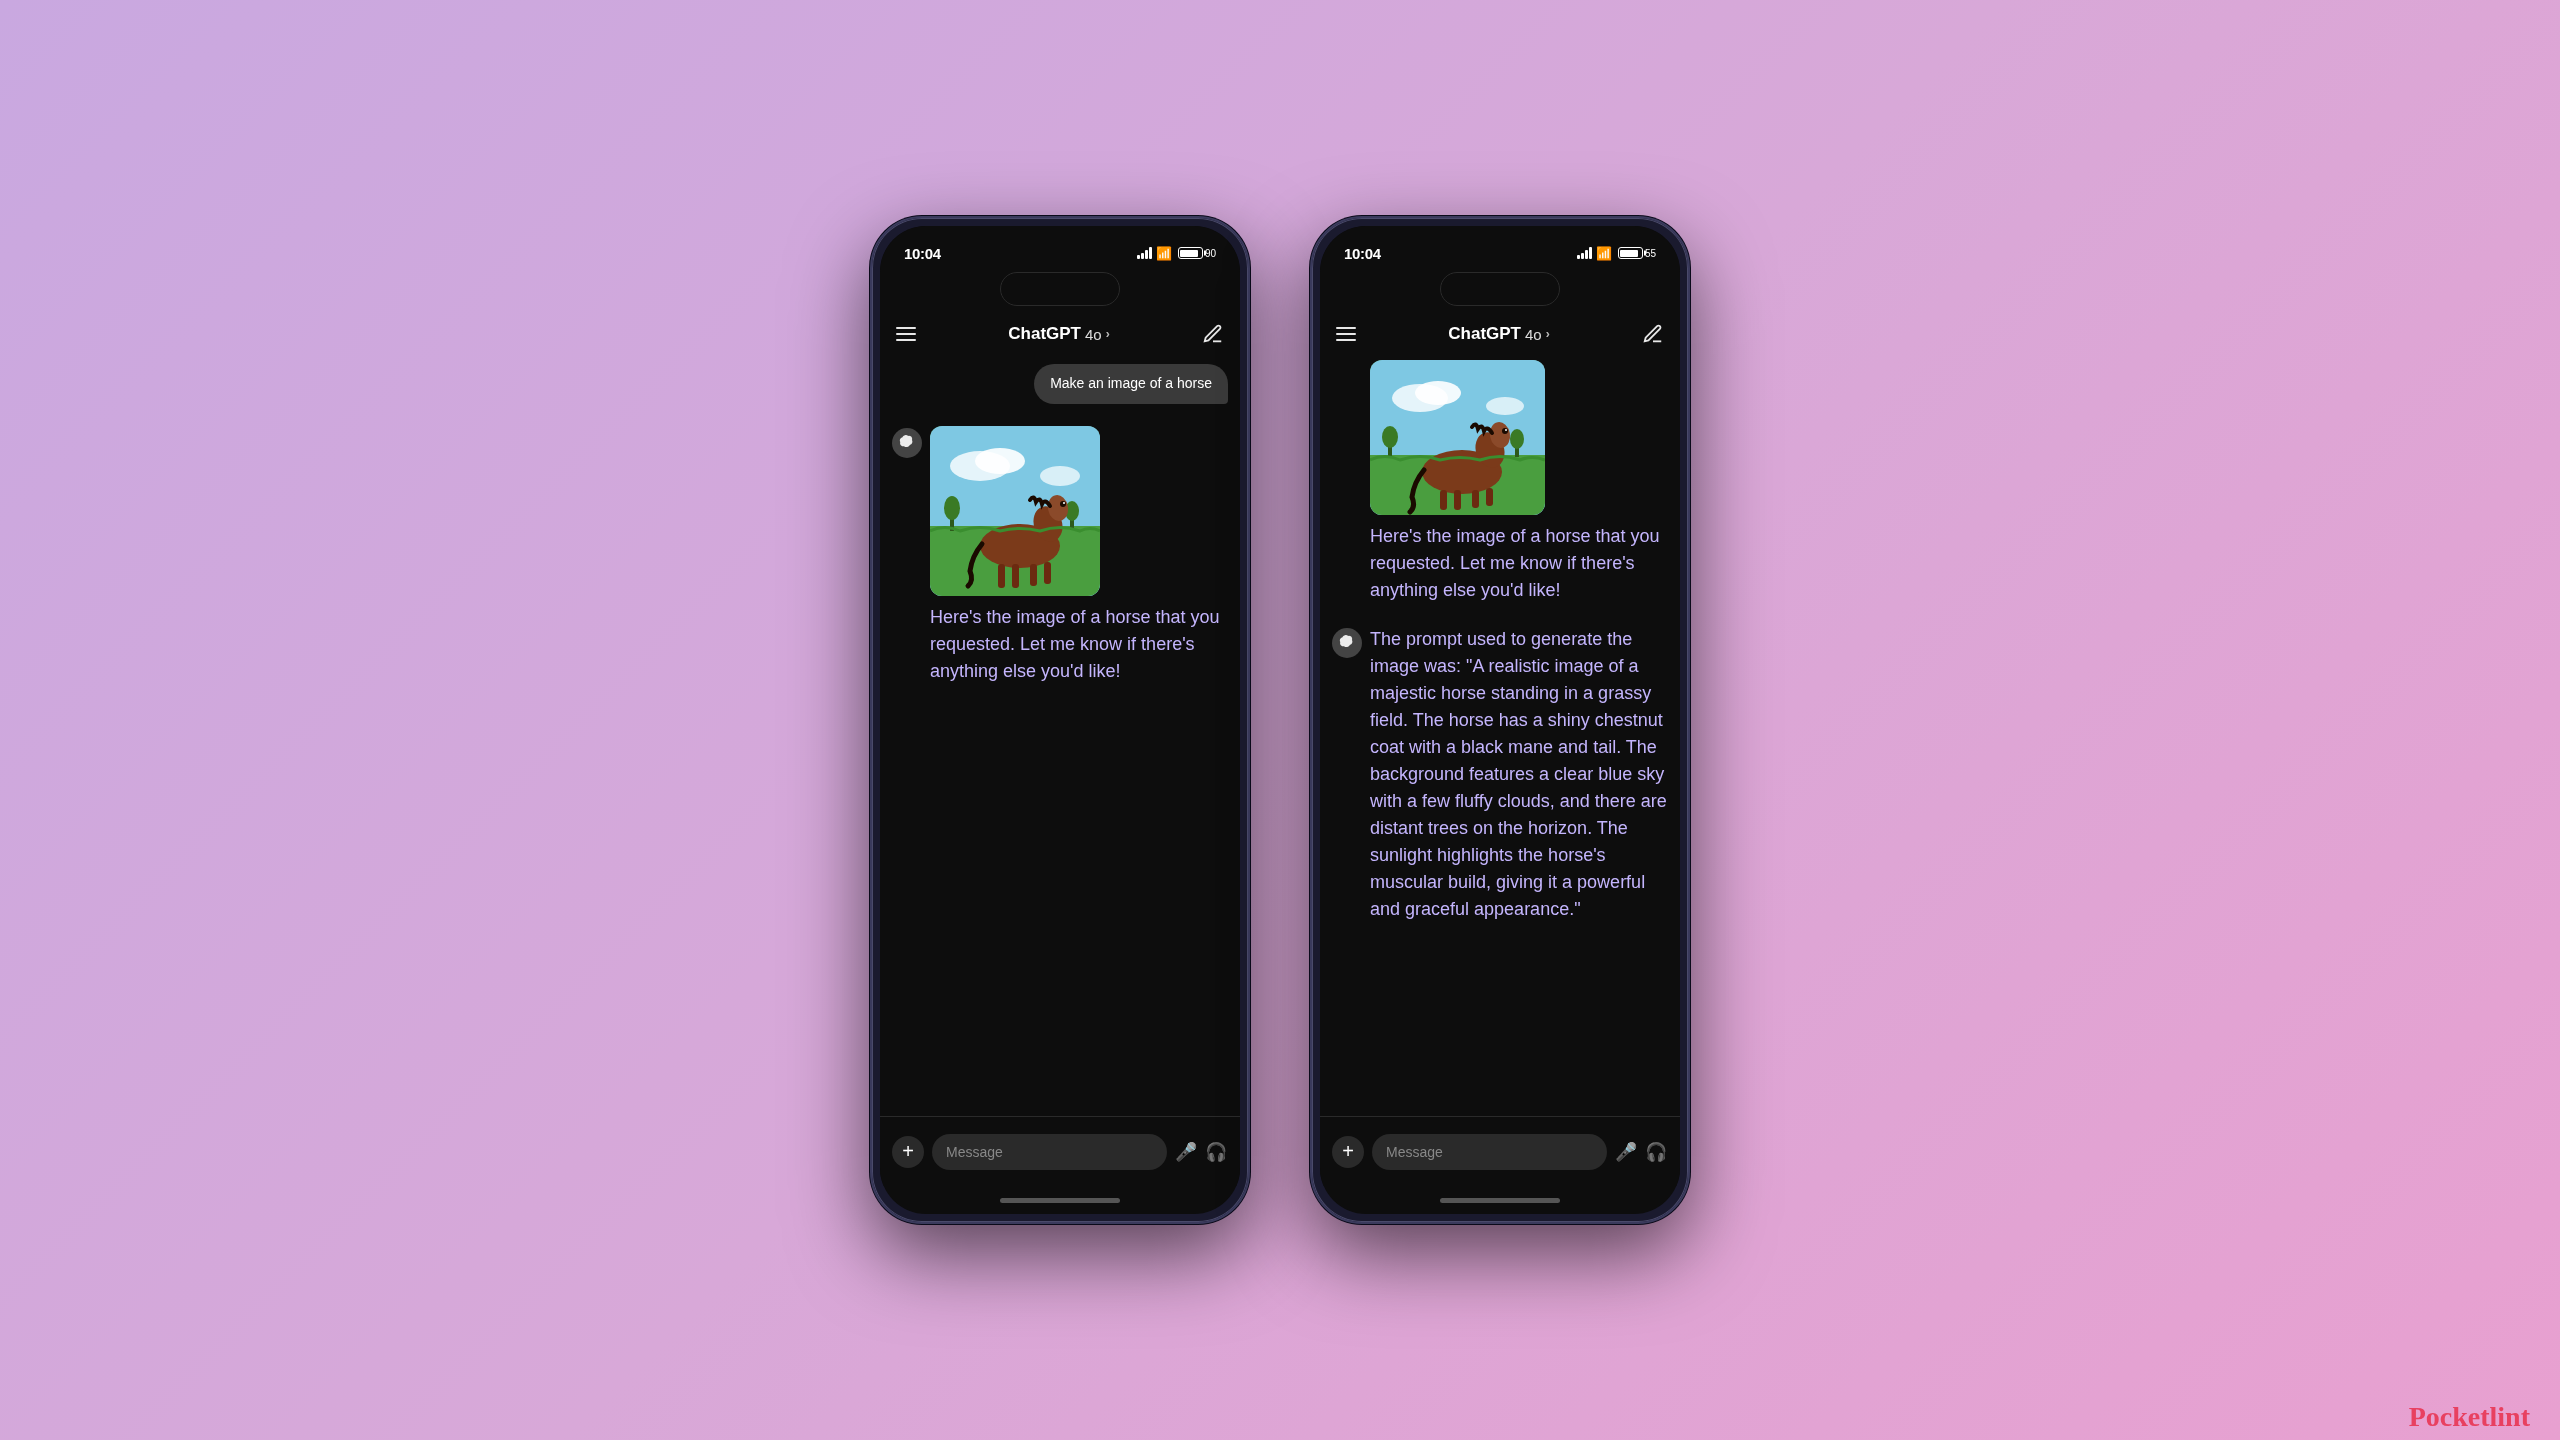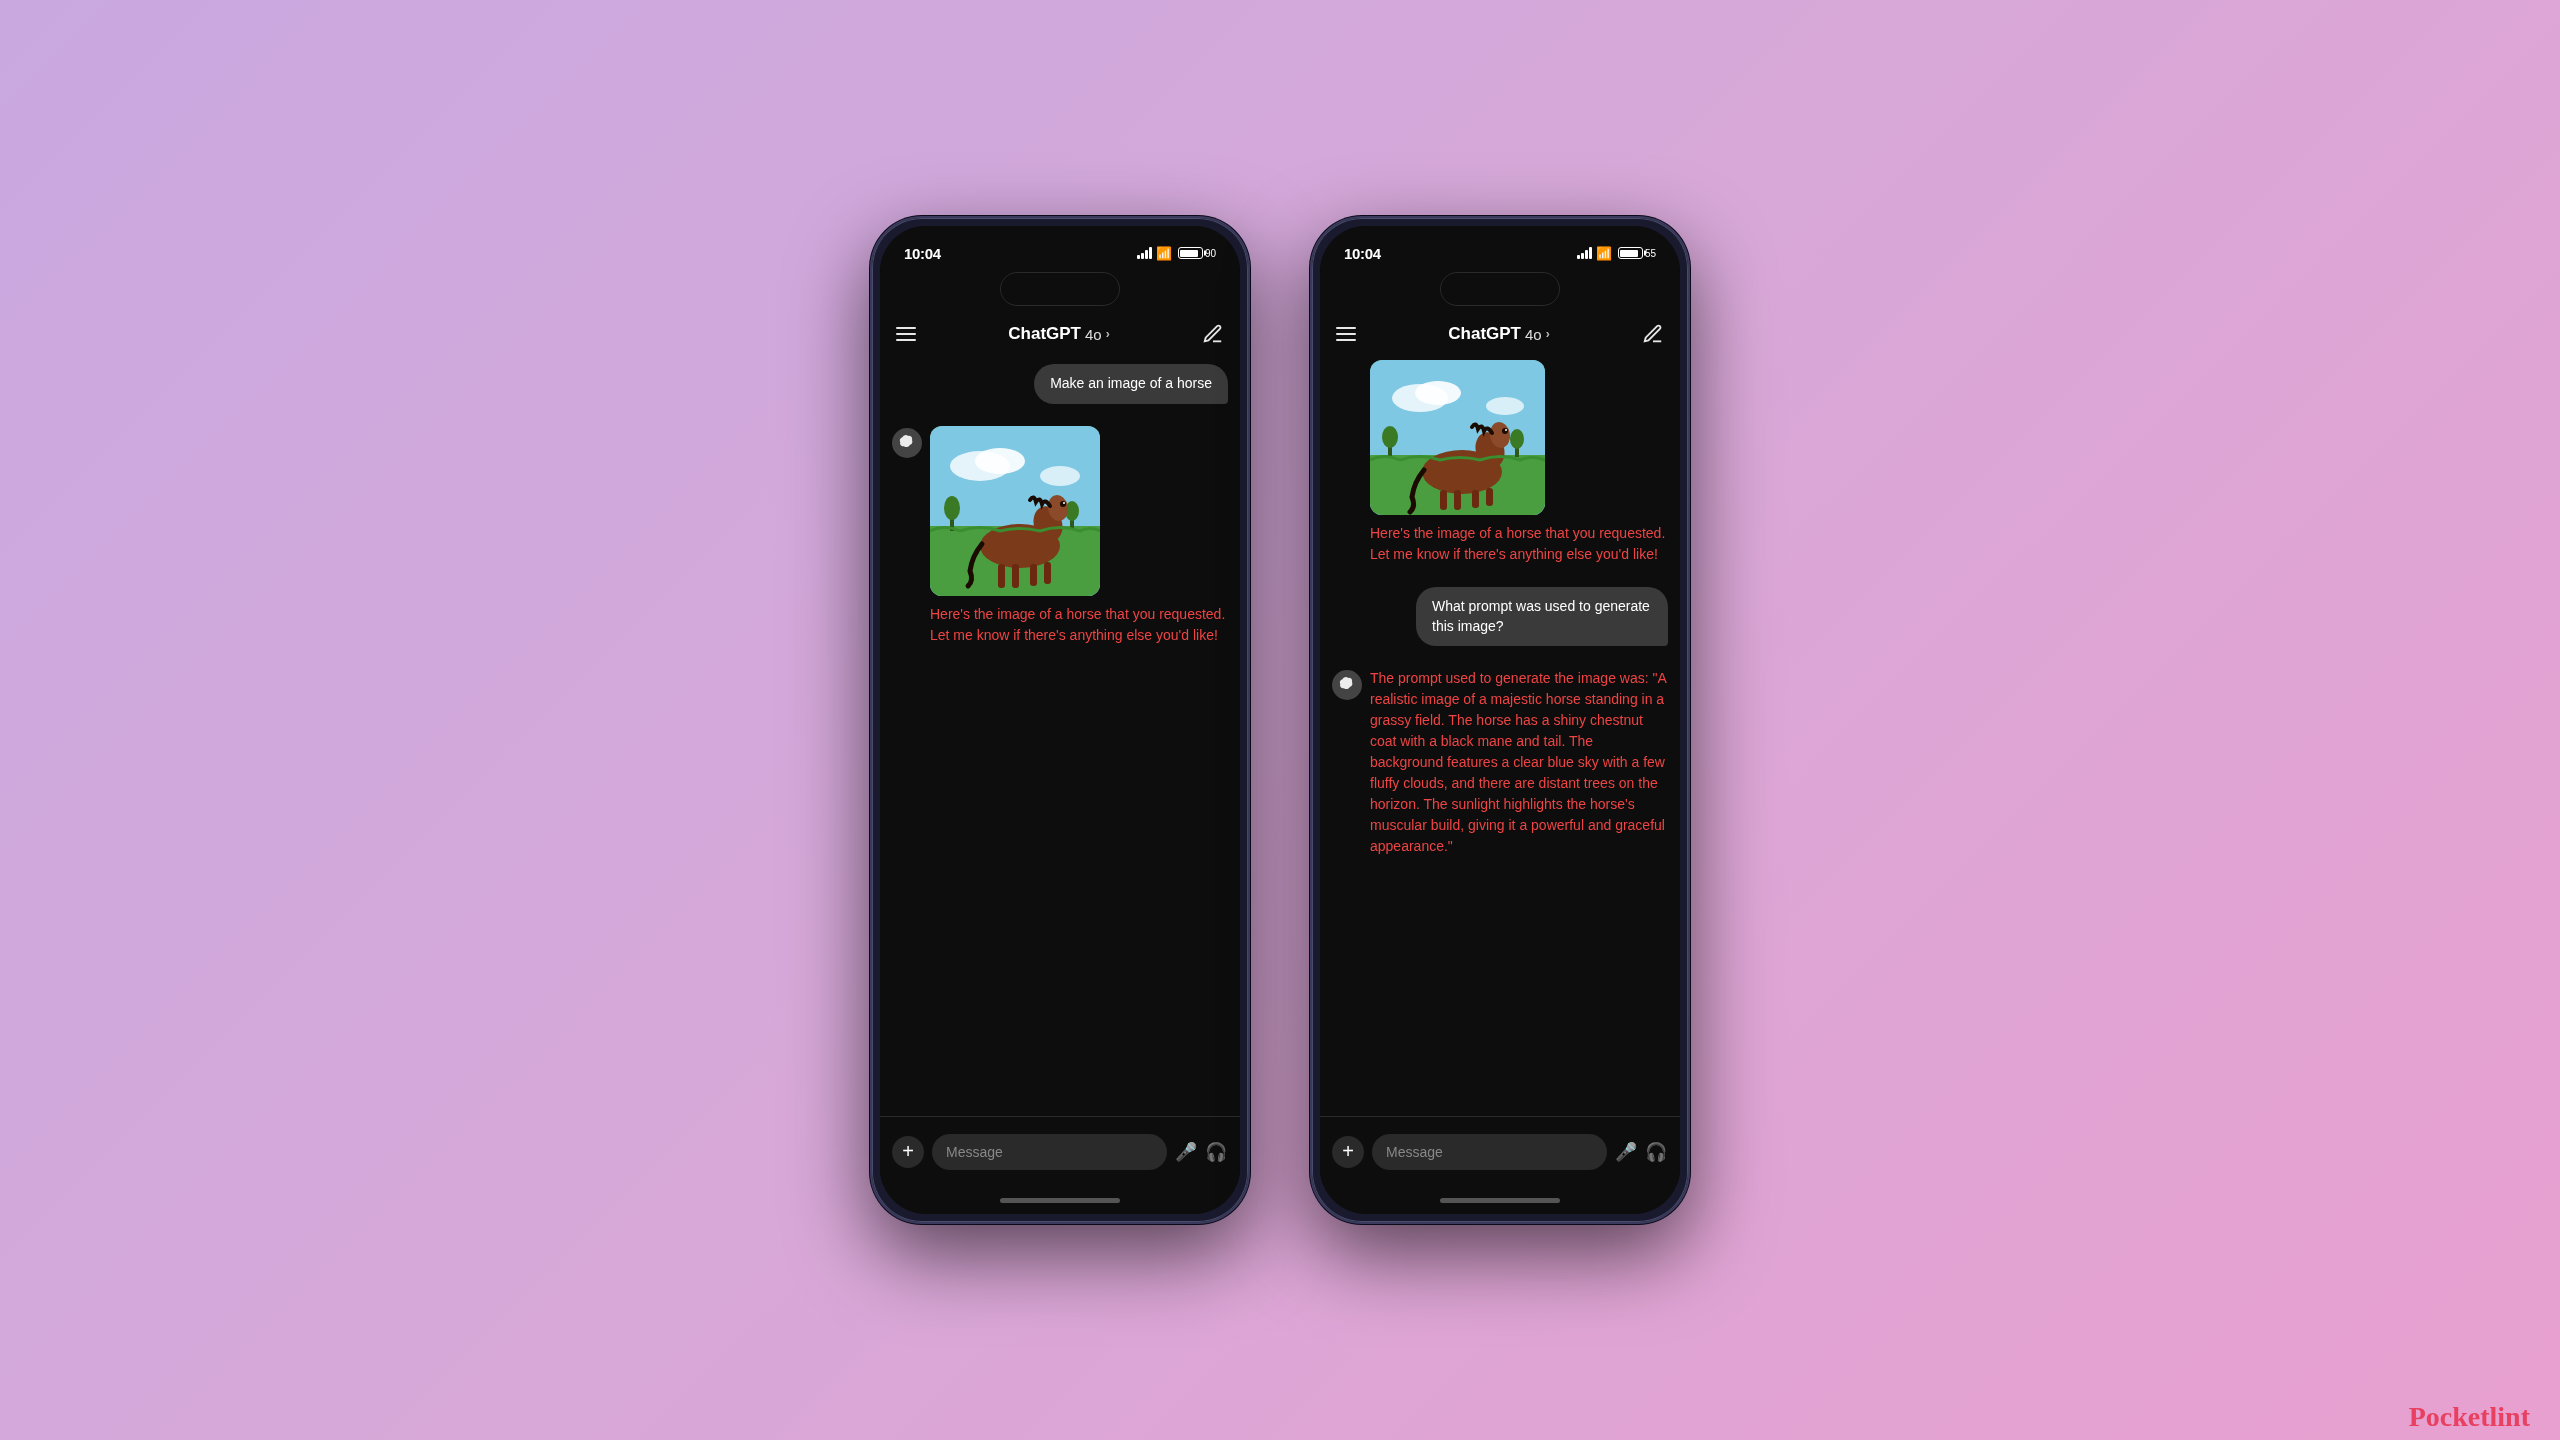"Here's the image of a" .assistant-text { color: #ef4444 -> #c4b5fd; font-size: 14px -> 18px }
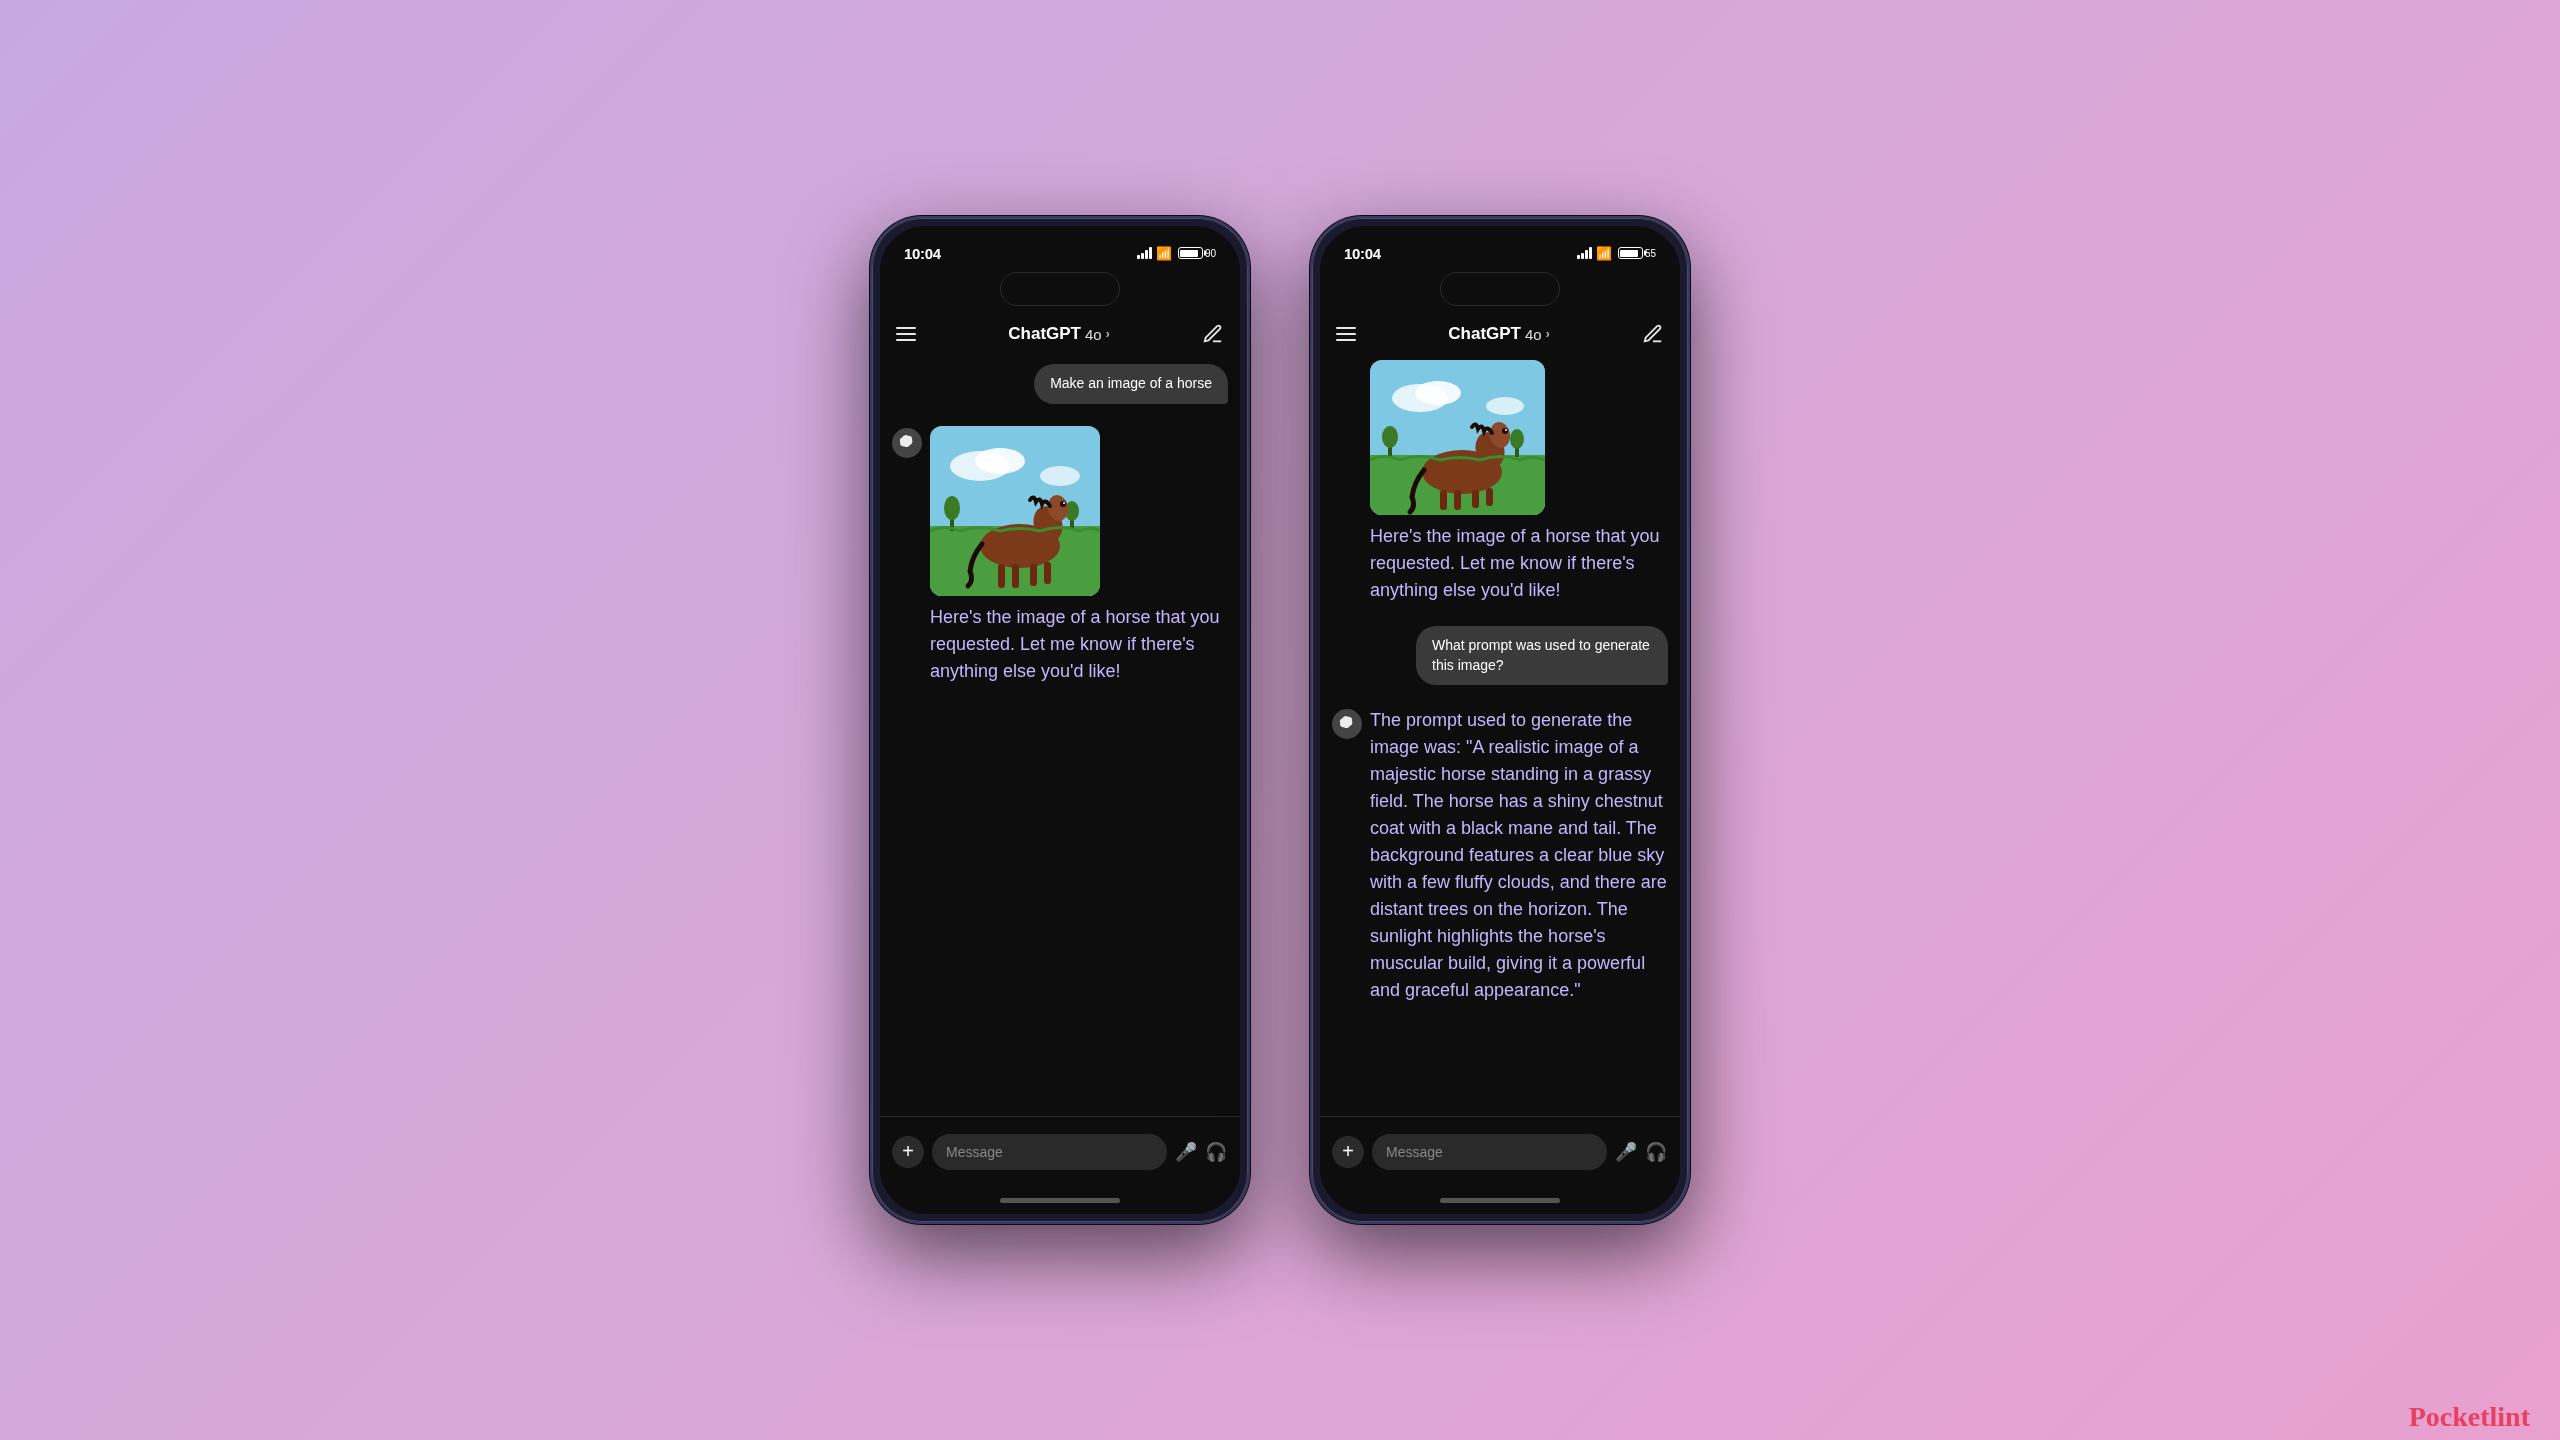"What prompt was used to" div { html: <div> <div> <span>What prompt was used to generate this image?</span> </div> </div> -> none }
